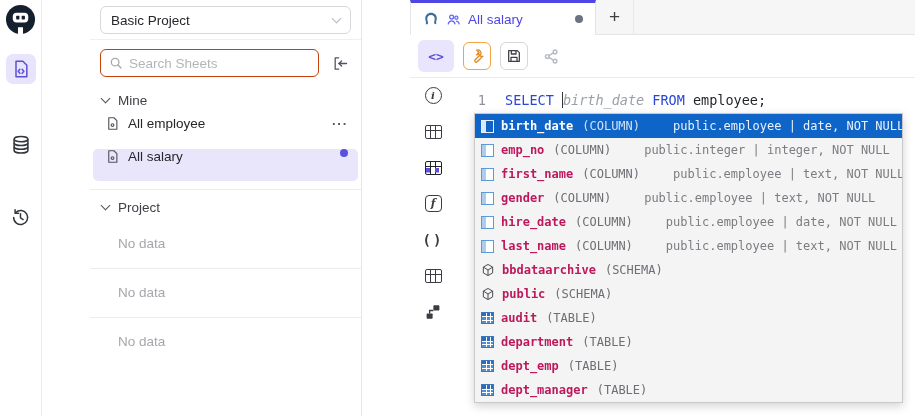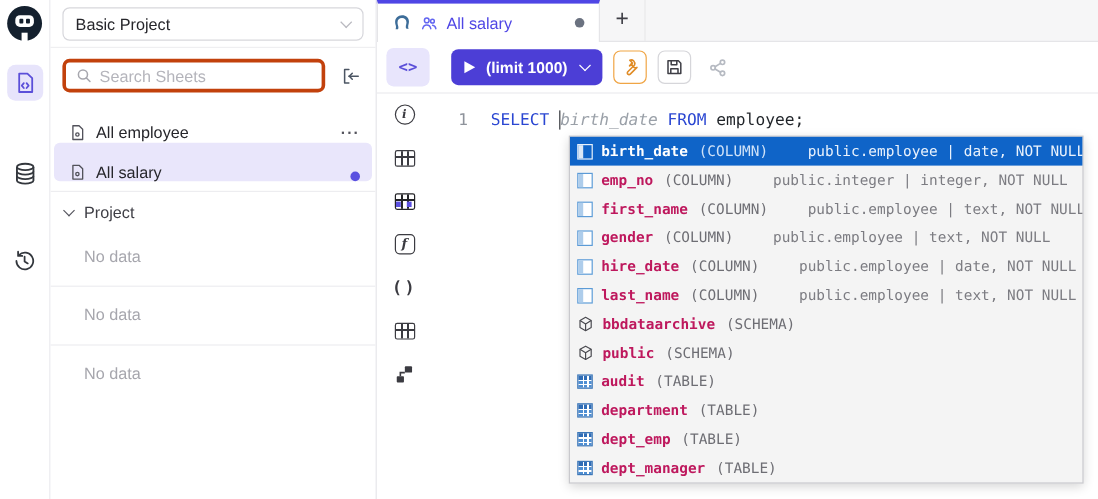"Basic Project" .app { gap: none -> 48px }
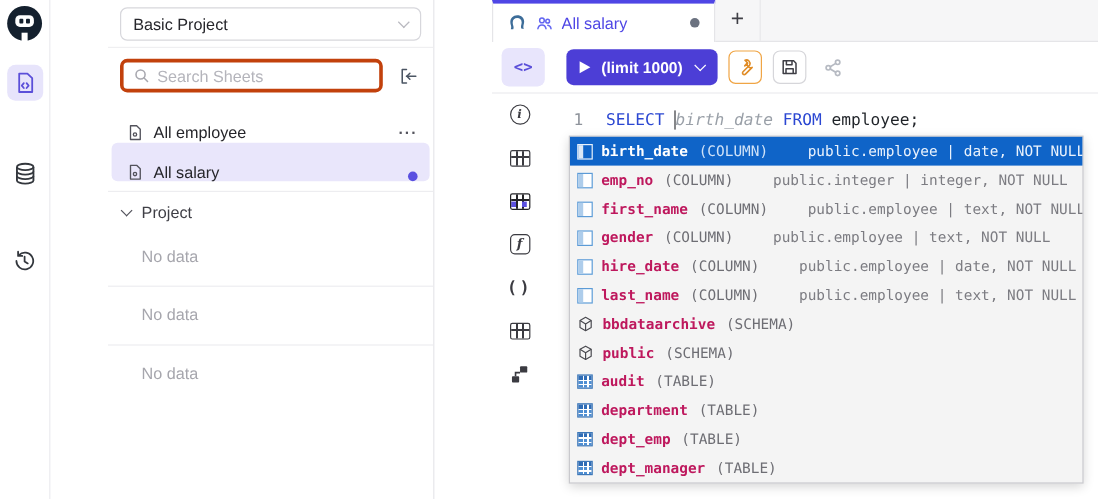"Search Sheets" .search-box { border: 3px solid #c2410c -> 1px solid #c2410c }
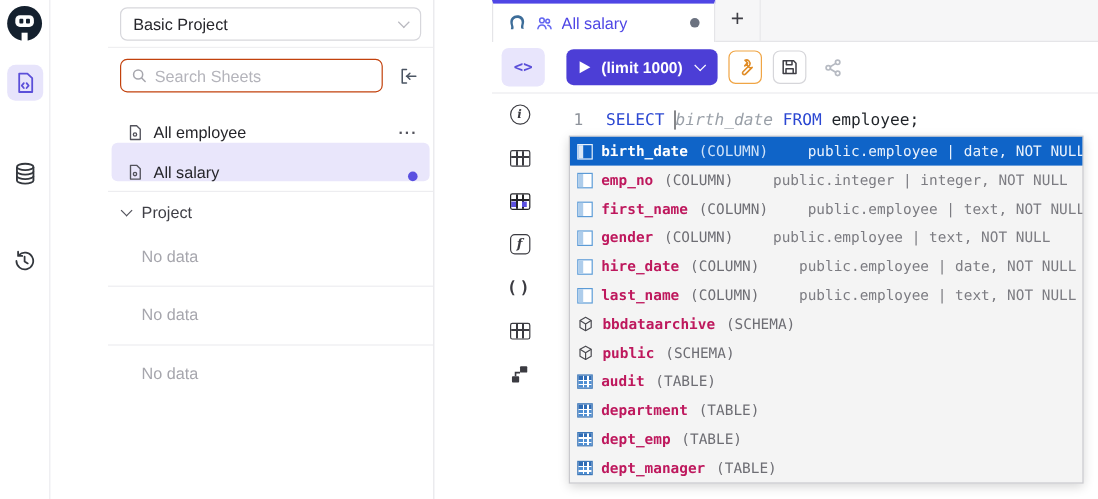"(limit 1000)" button.run-btn { html: <button> <span></span> <span>(limit 1000)</span> <span></span> </button> -> none }
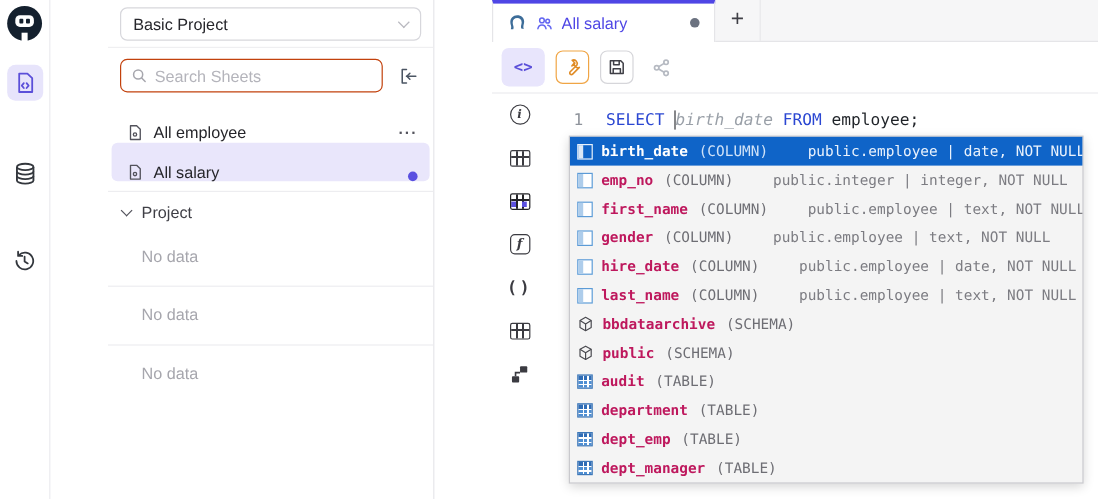"Mine" div.sec-head { html: none -> <div> <span></span> <span>Mine</span> </div> }
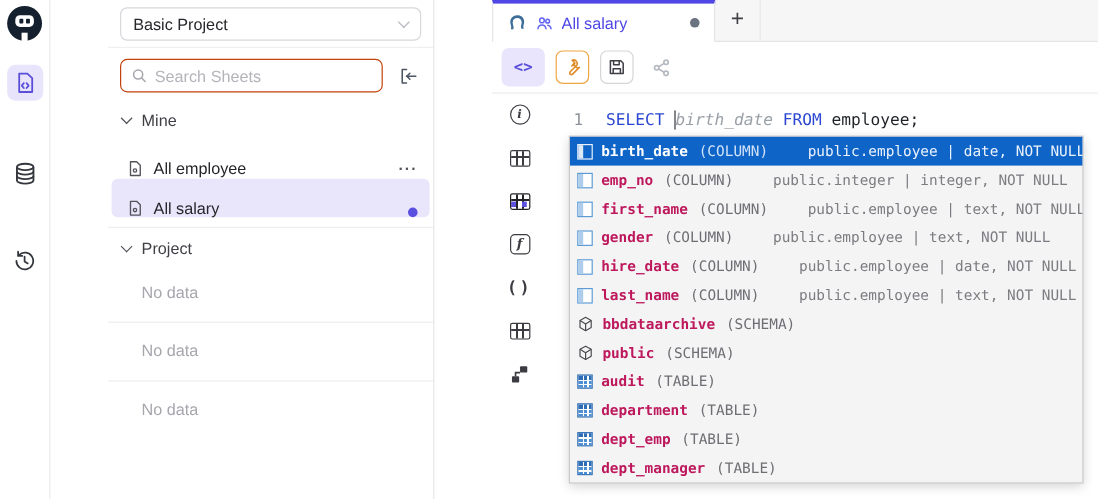"All employee" .tree-item { align-items: flex-end -> flex-start }
